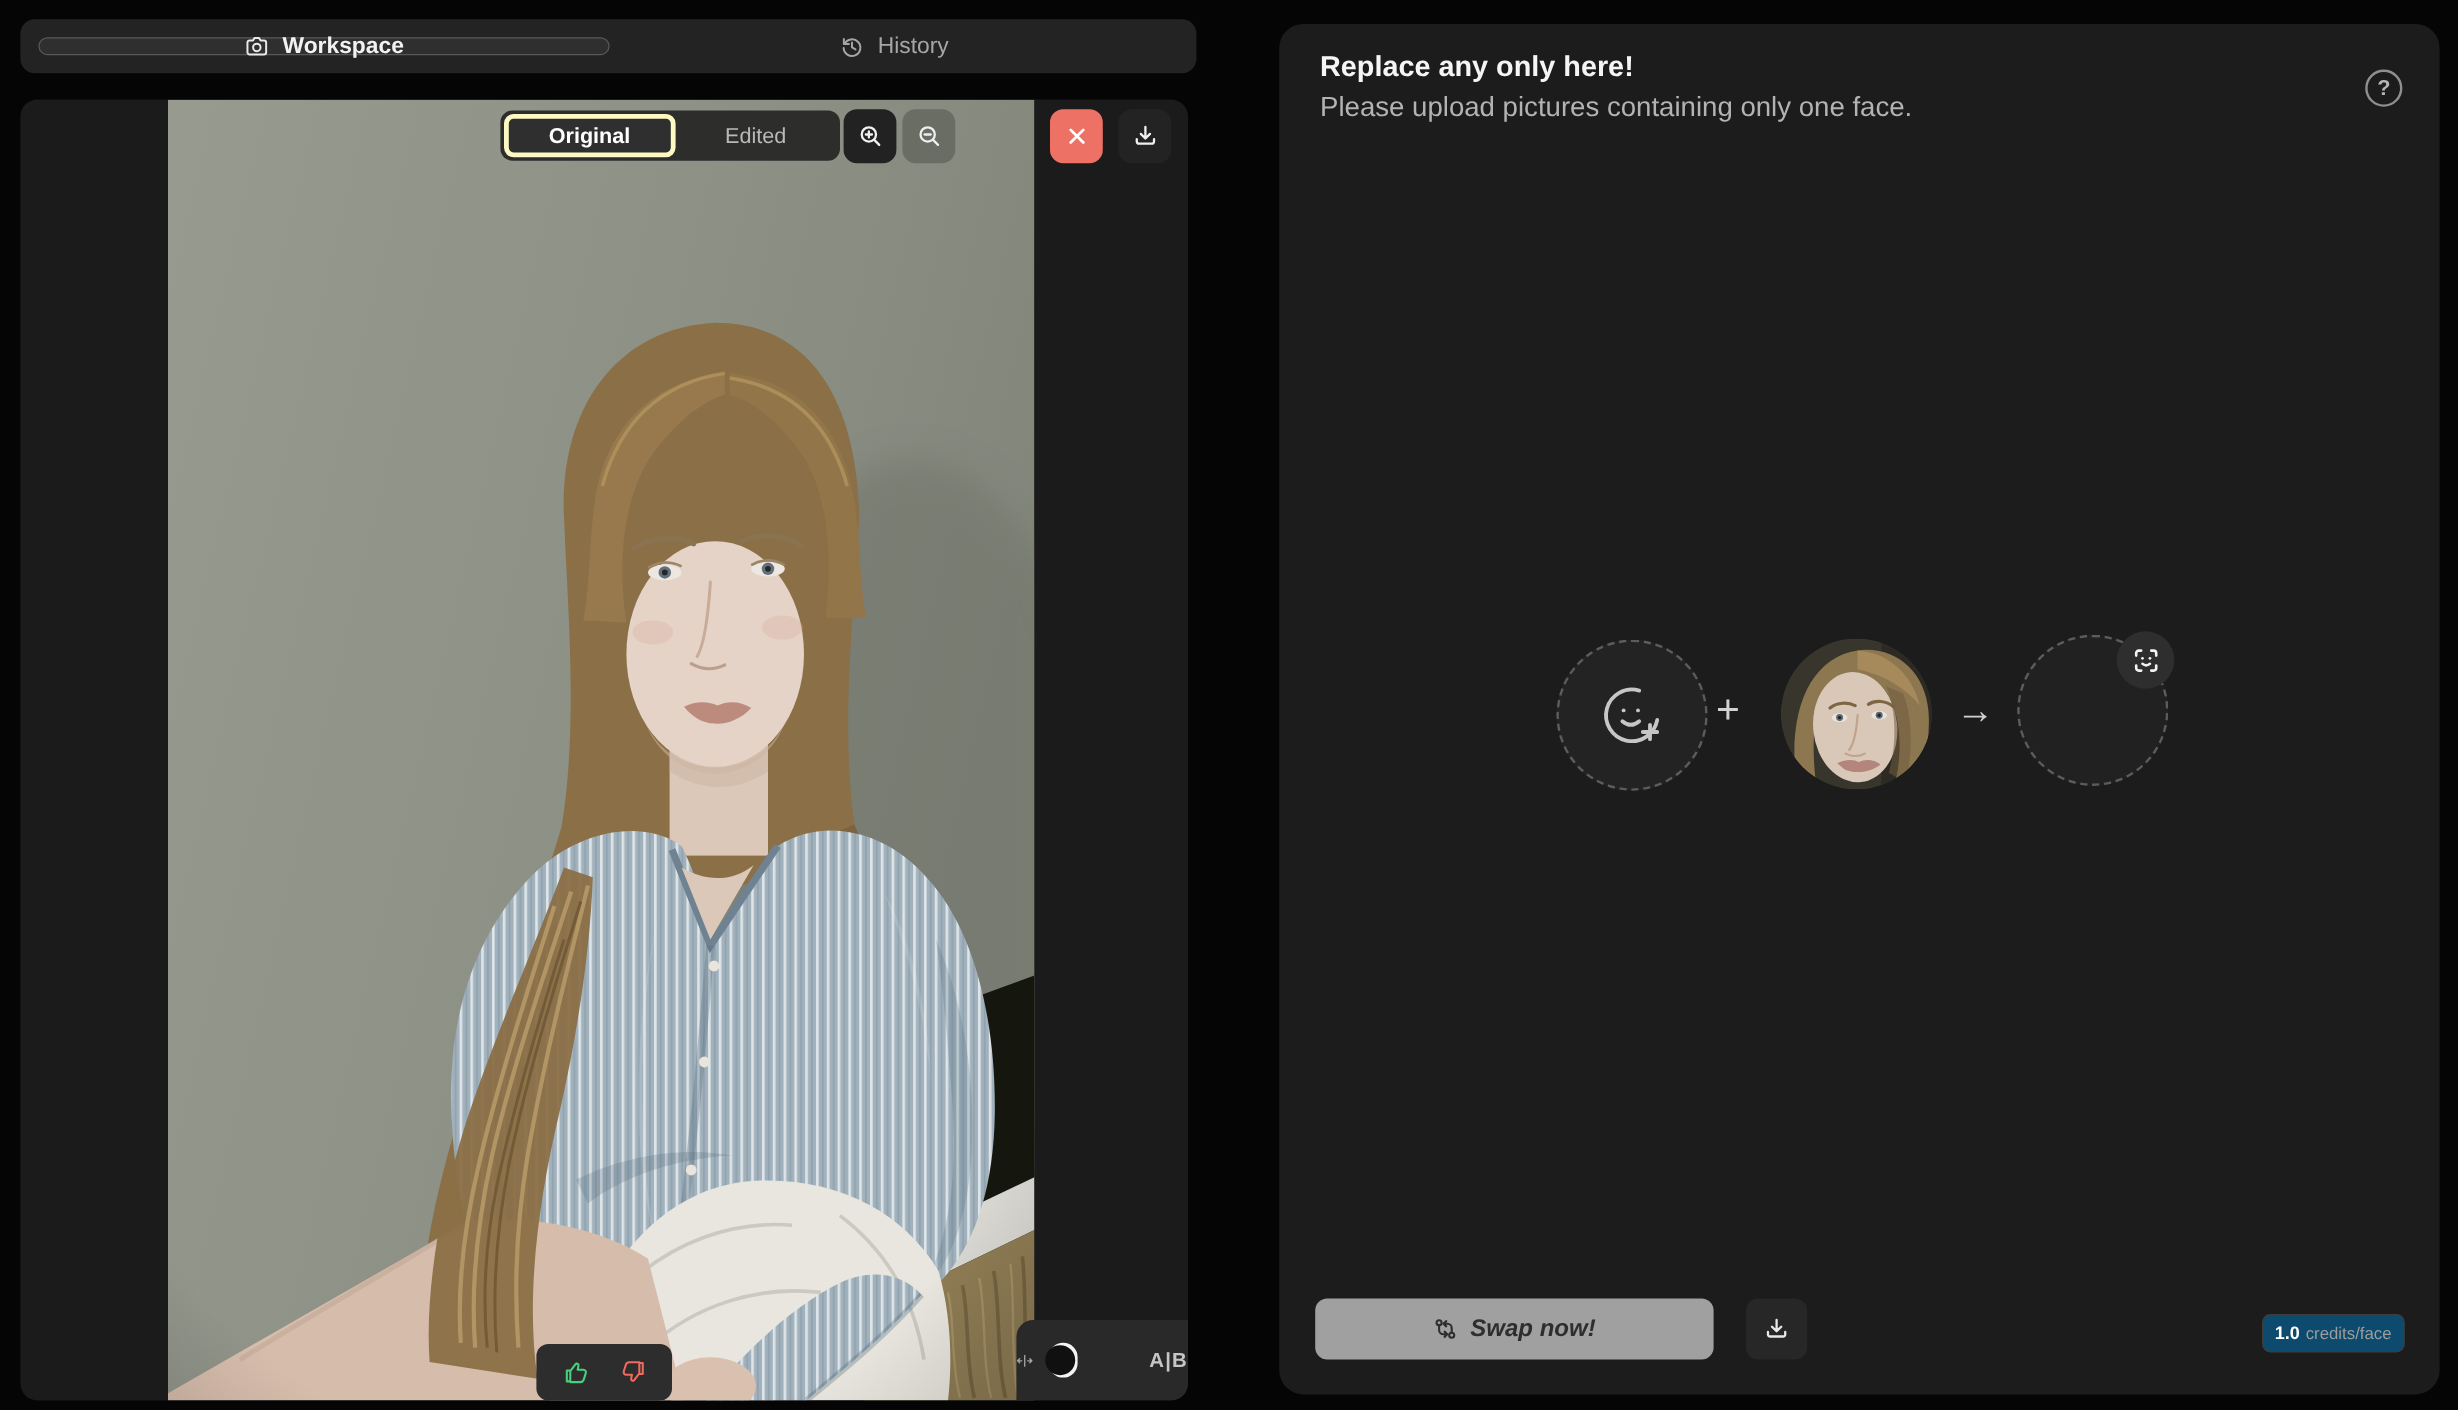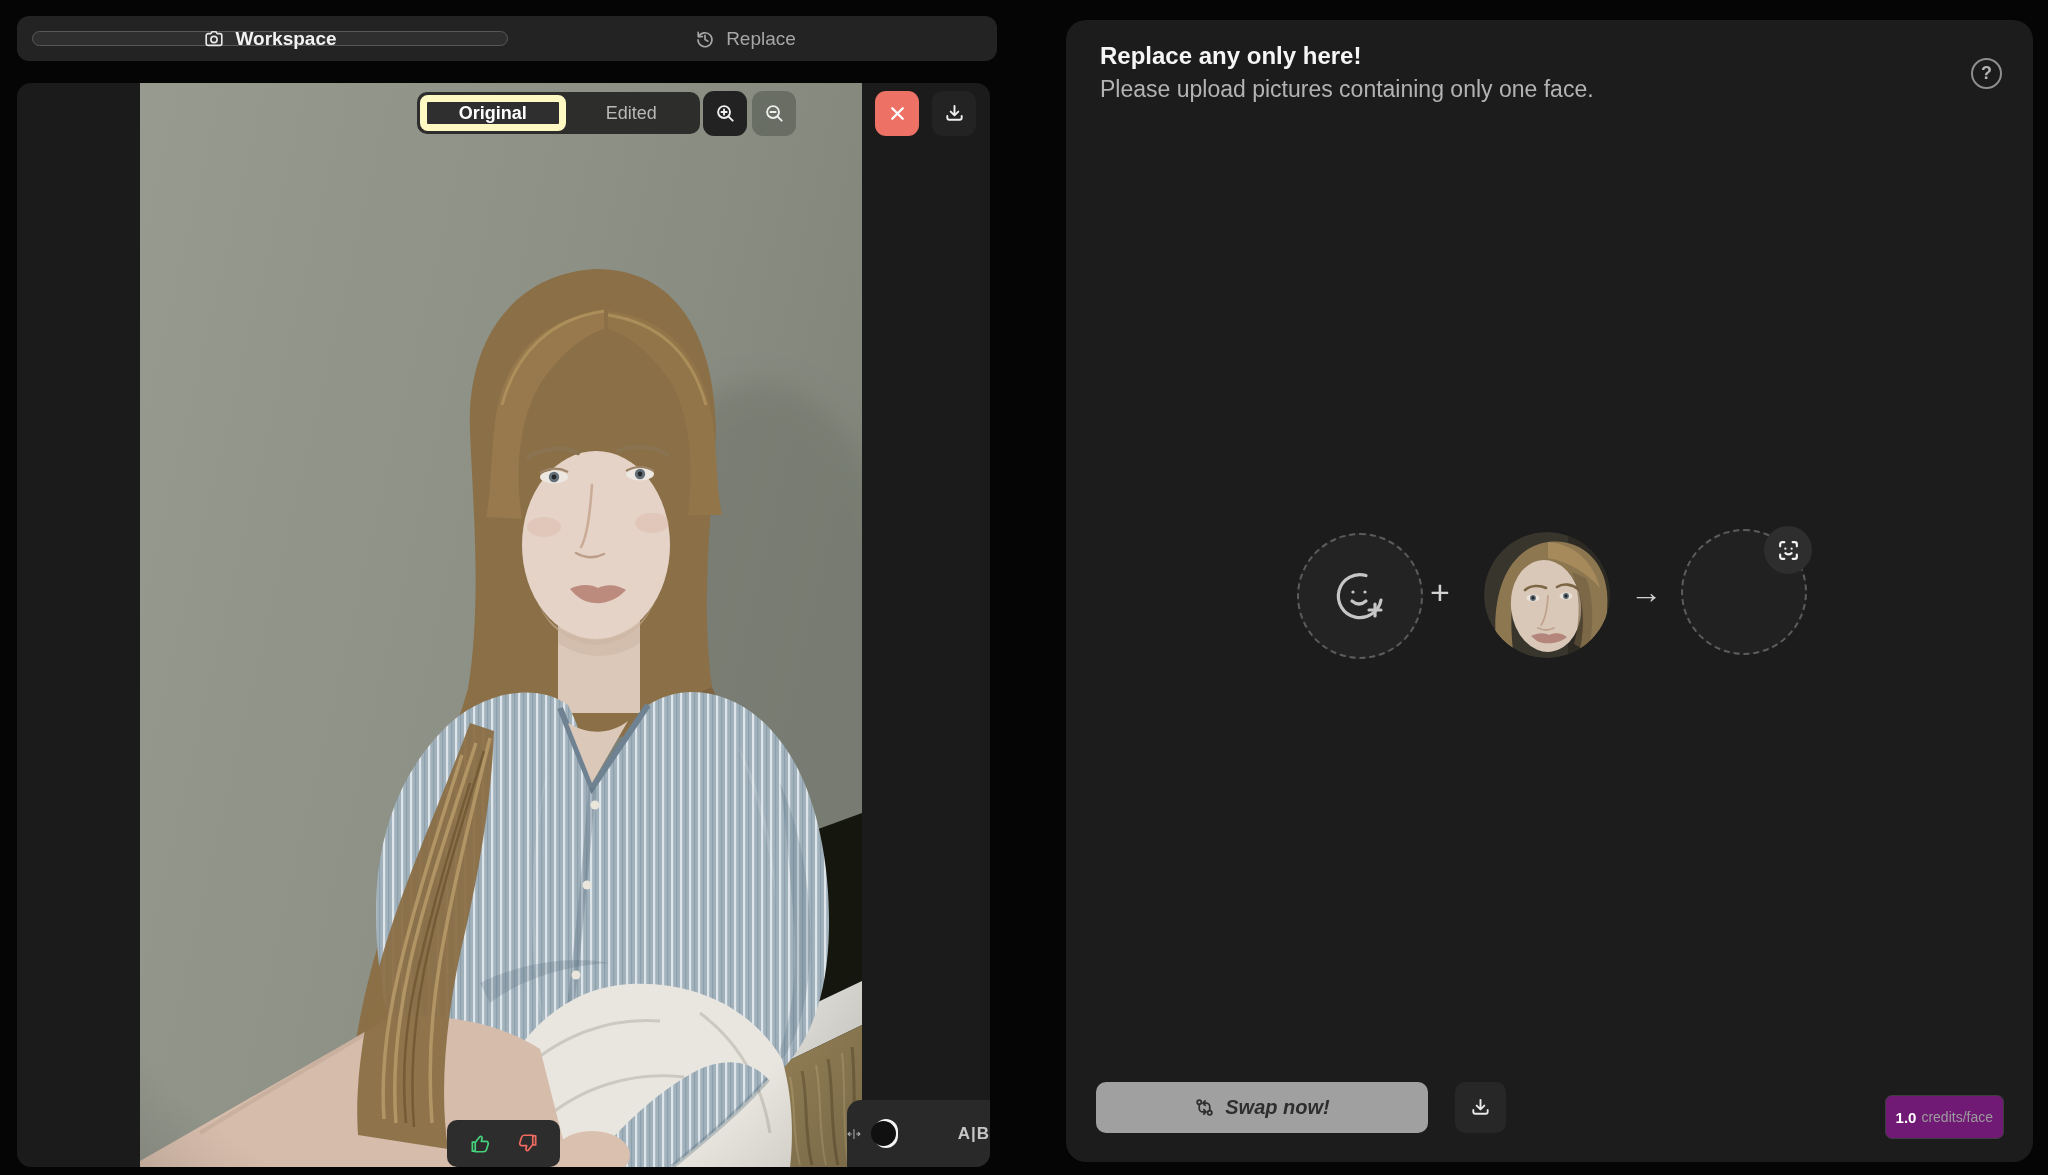"Replace" span { text: Replace -> History }
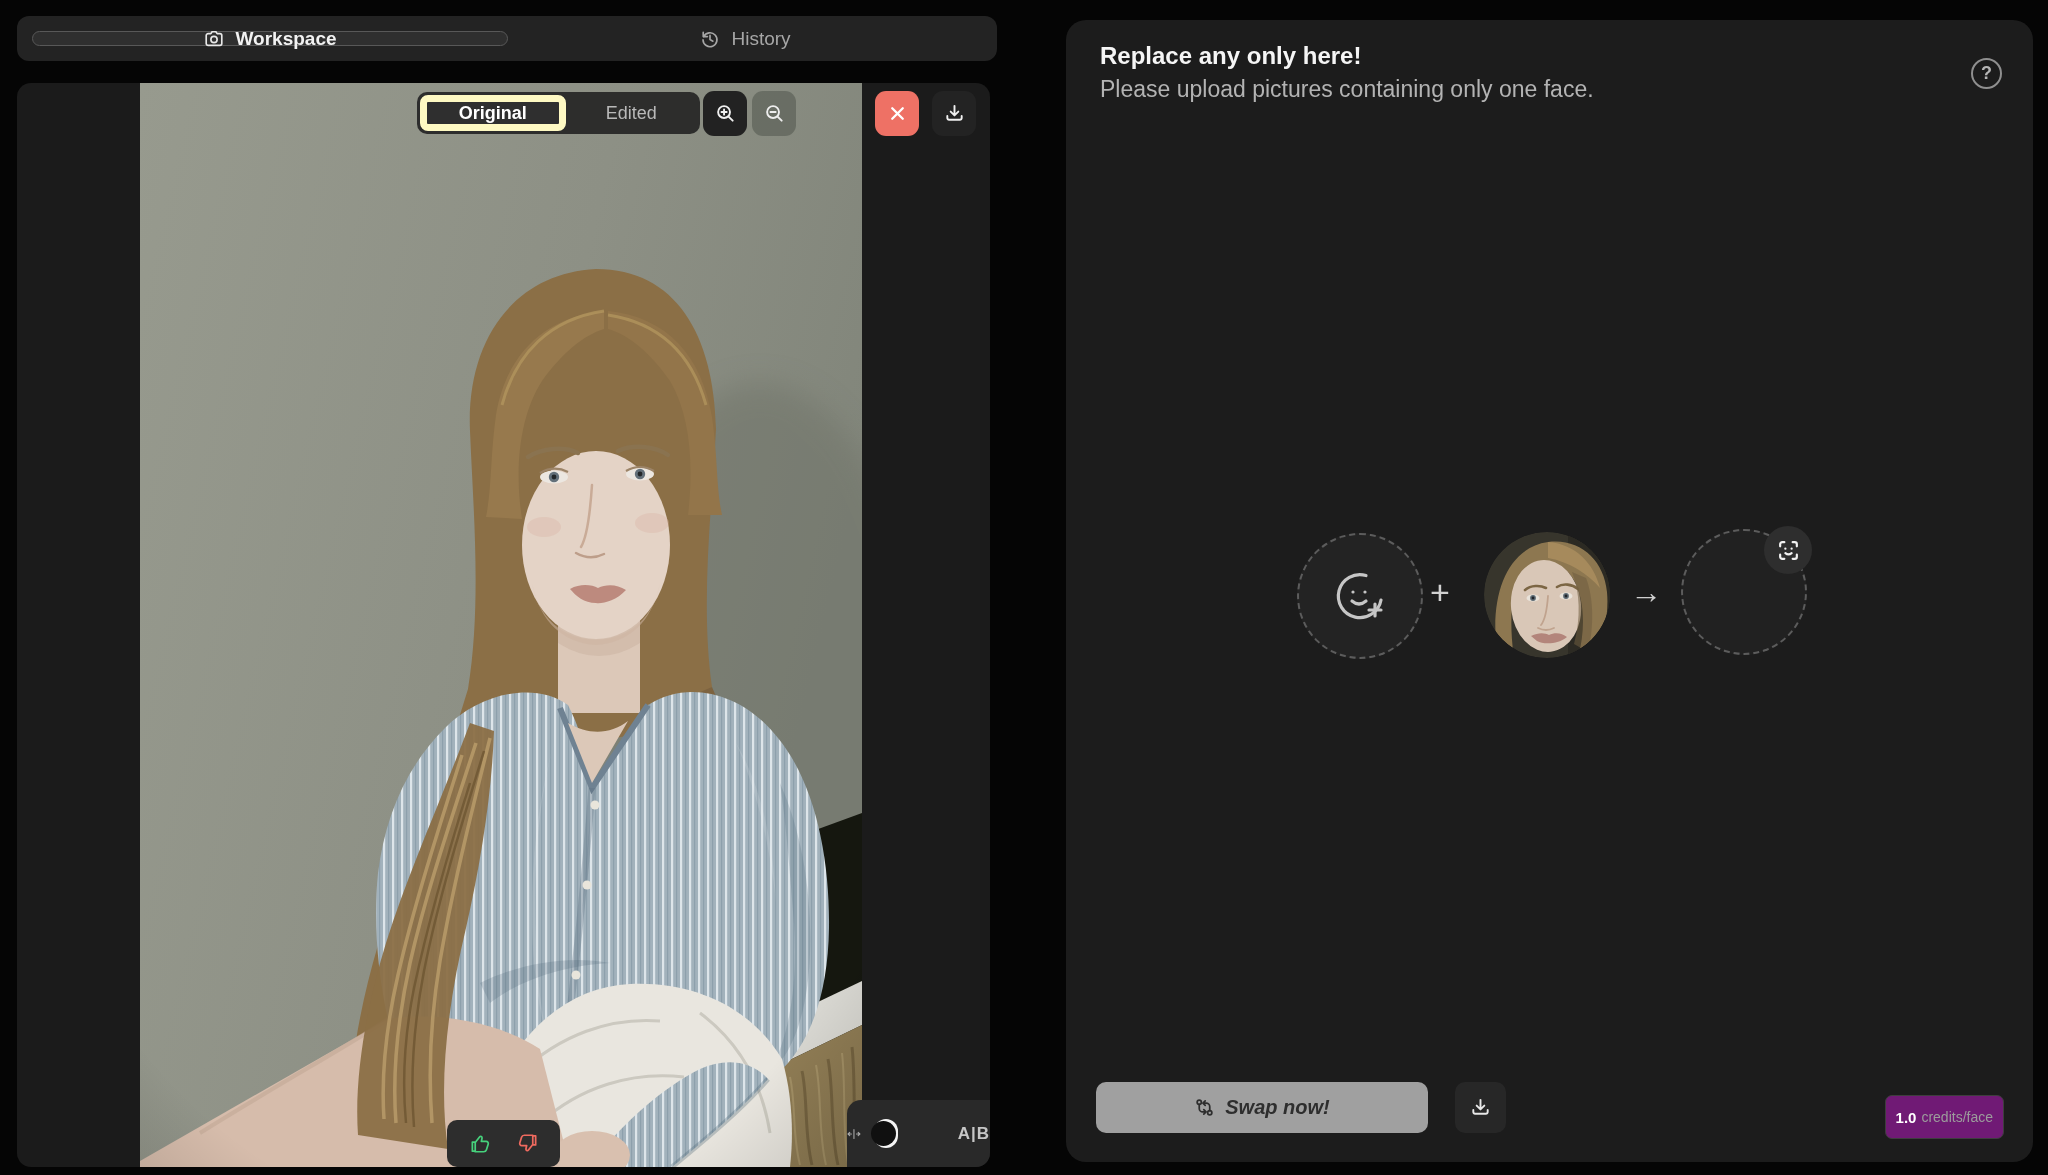"Original" .seg .opt.active { border: 7px solid #fef9c3 -> 4px solid #fef9c3 }
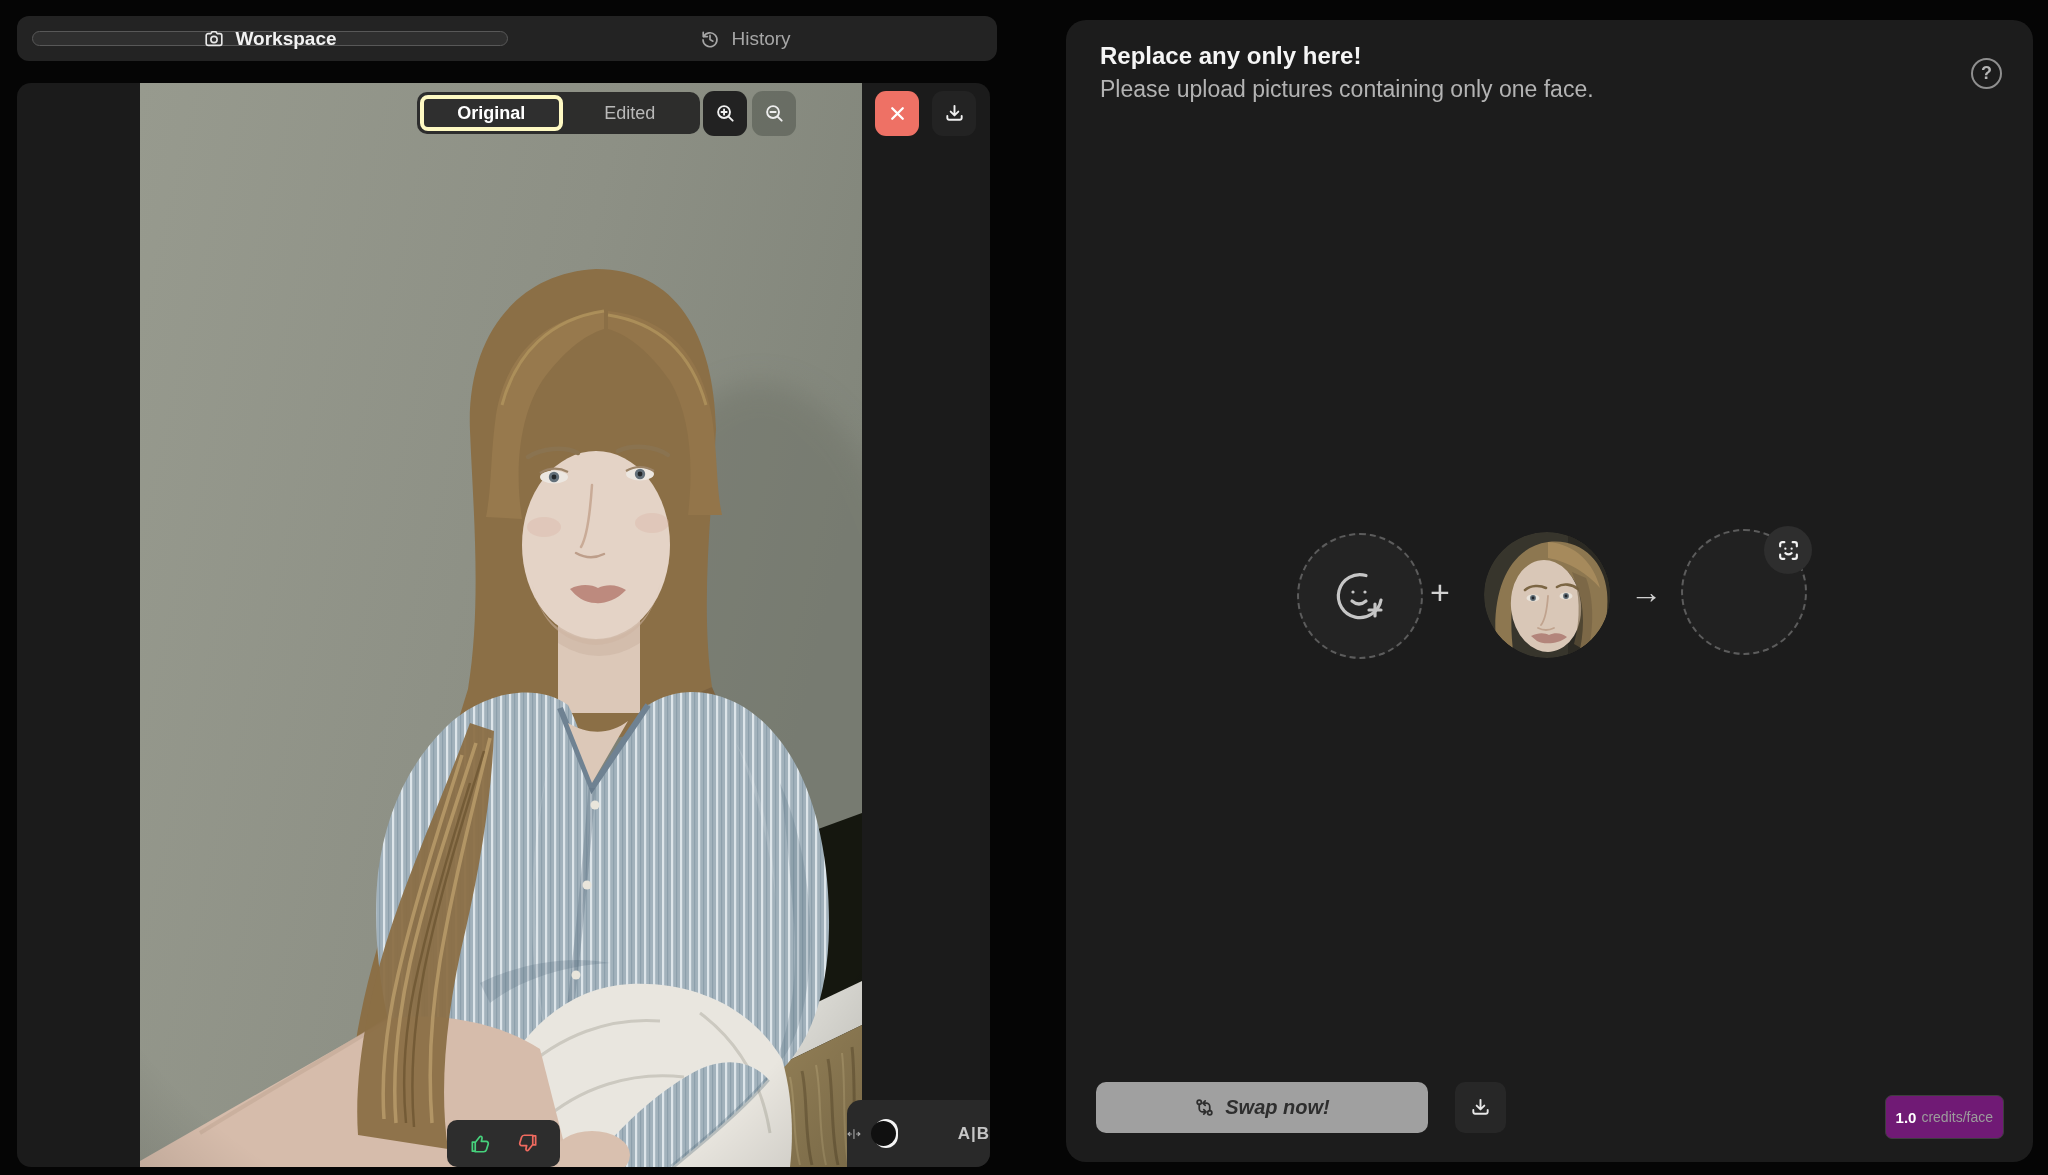"1.0" .credits { background: #701a75 -> #0c4a6e; height: 44px -> 32px }
